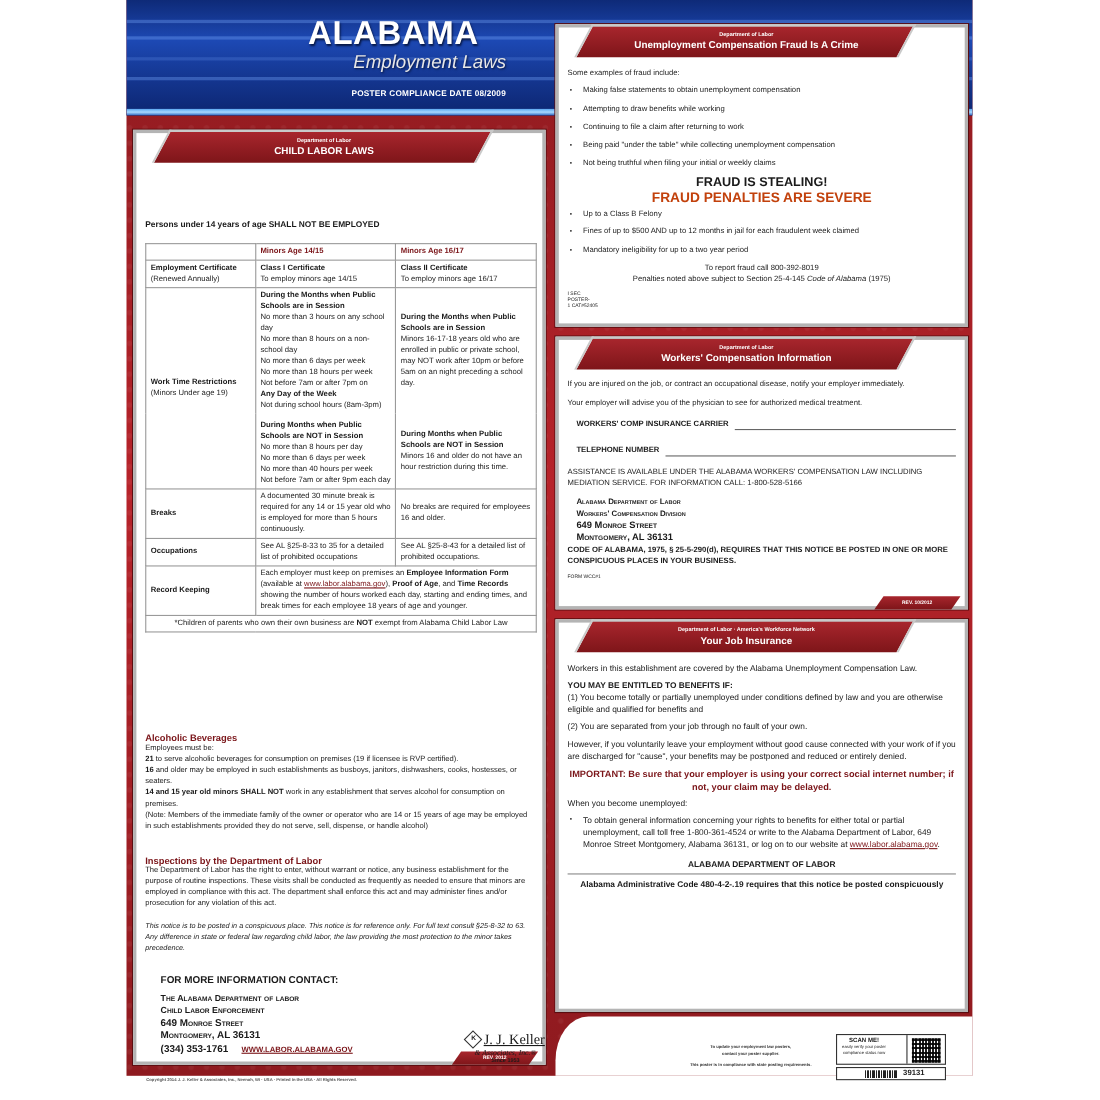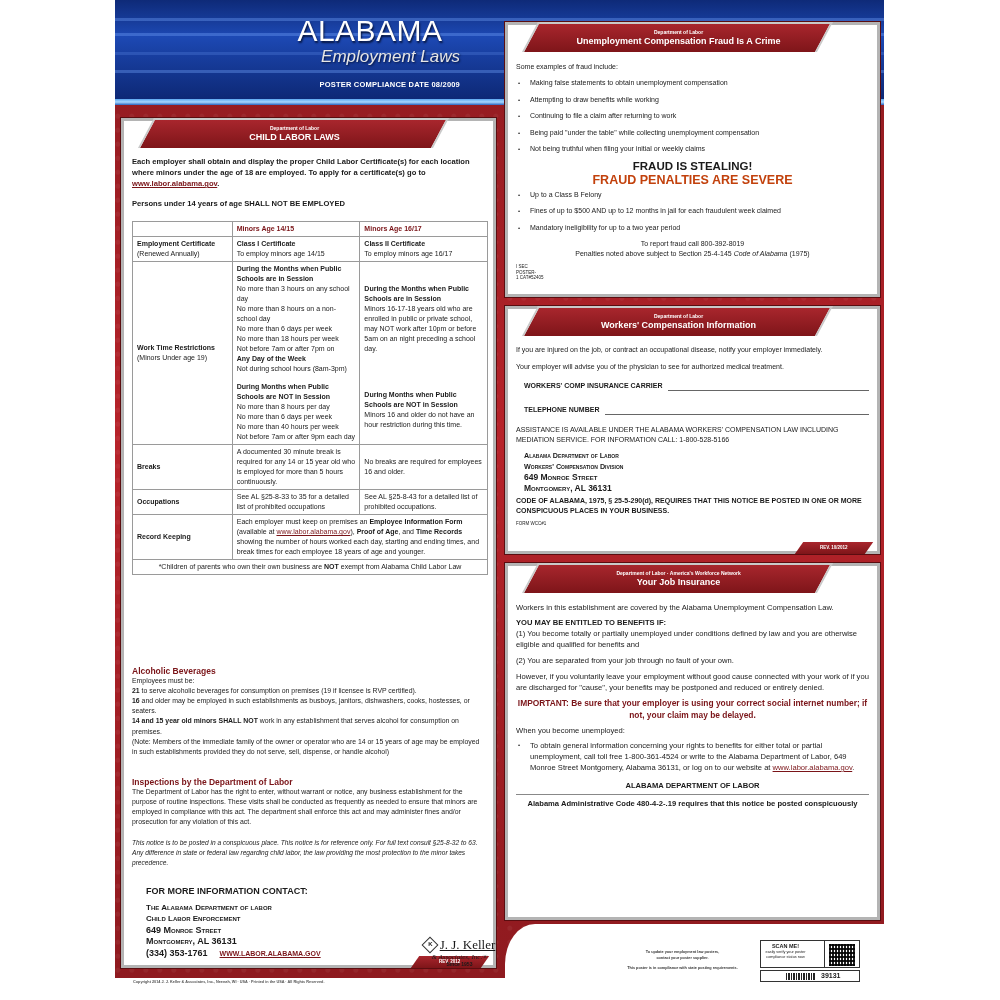"ALABAMA" .banner-title { font-weight: normal -> bold; text-align: center -> left }
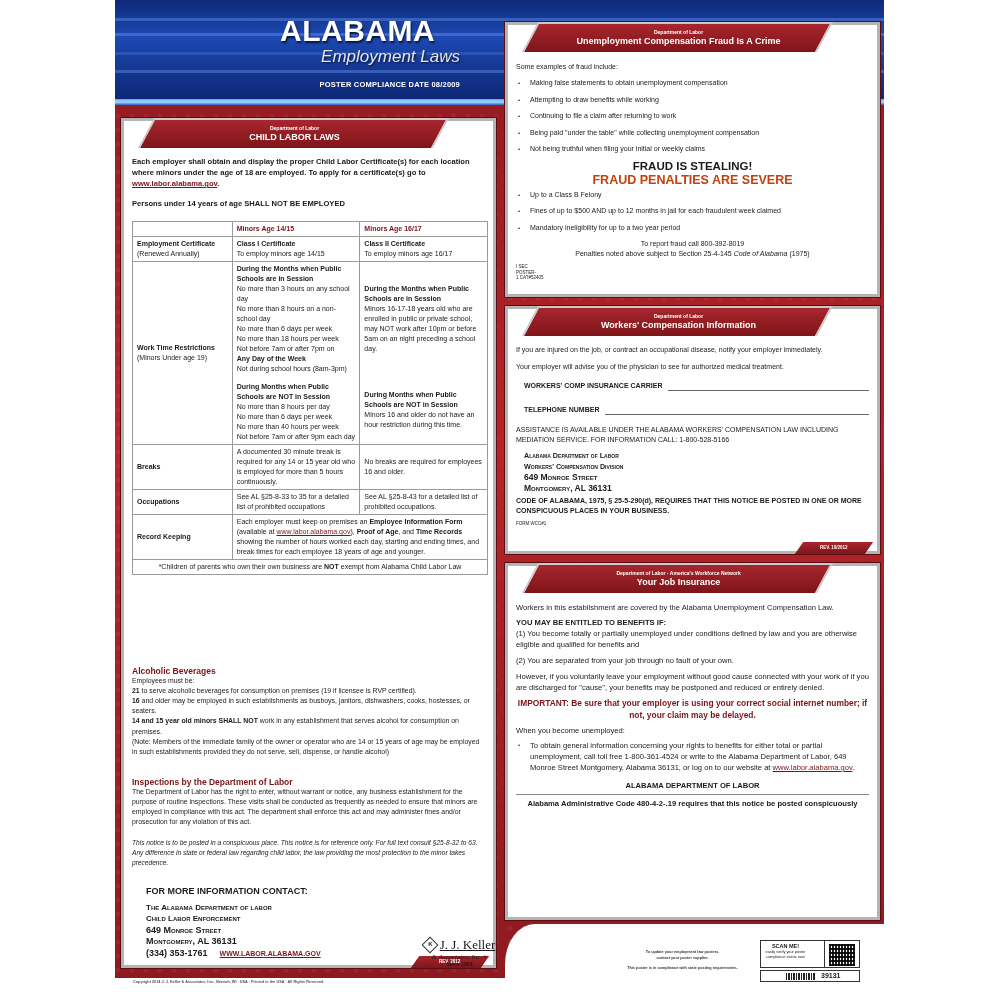"Each employer shall obtain and" div.pc { html: <div> <span>Each employer shall obtain and display the proper Child Labor Certificate(s) for each location where minors under the age of 18 are employed. To apply for a certificate(s) go to</span> <span>www.labor.alabama.gov</span>. </div> -> none }
